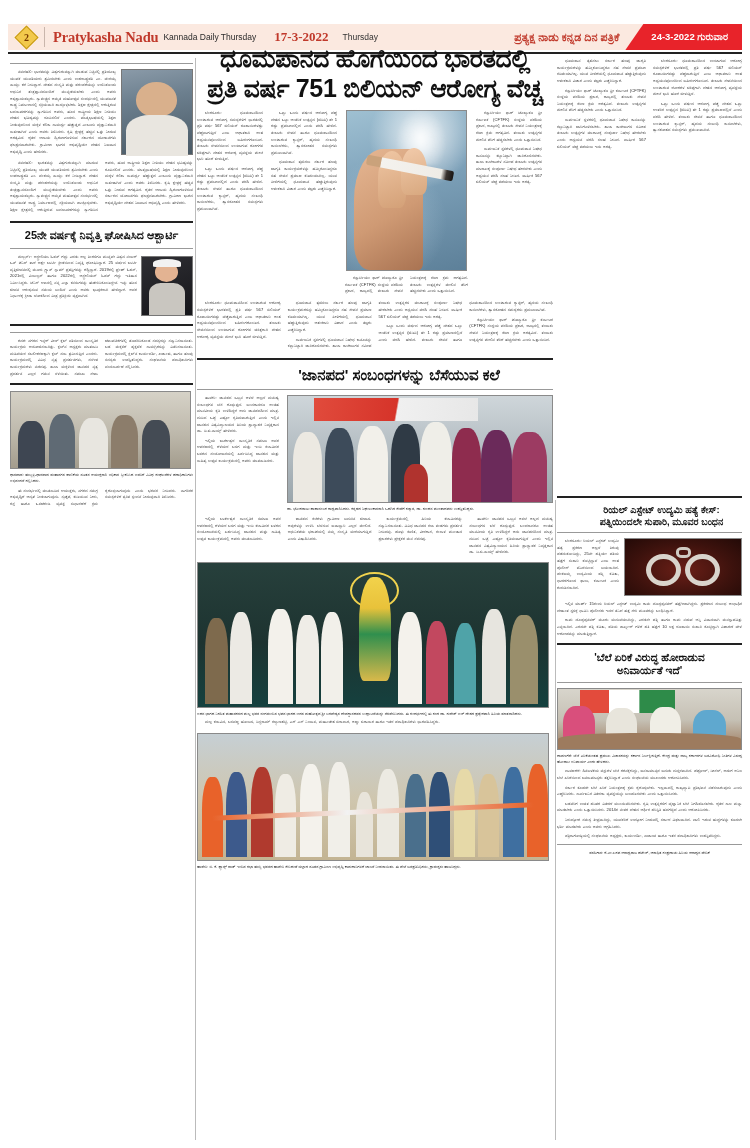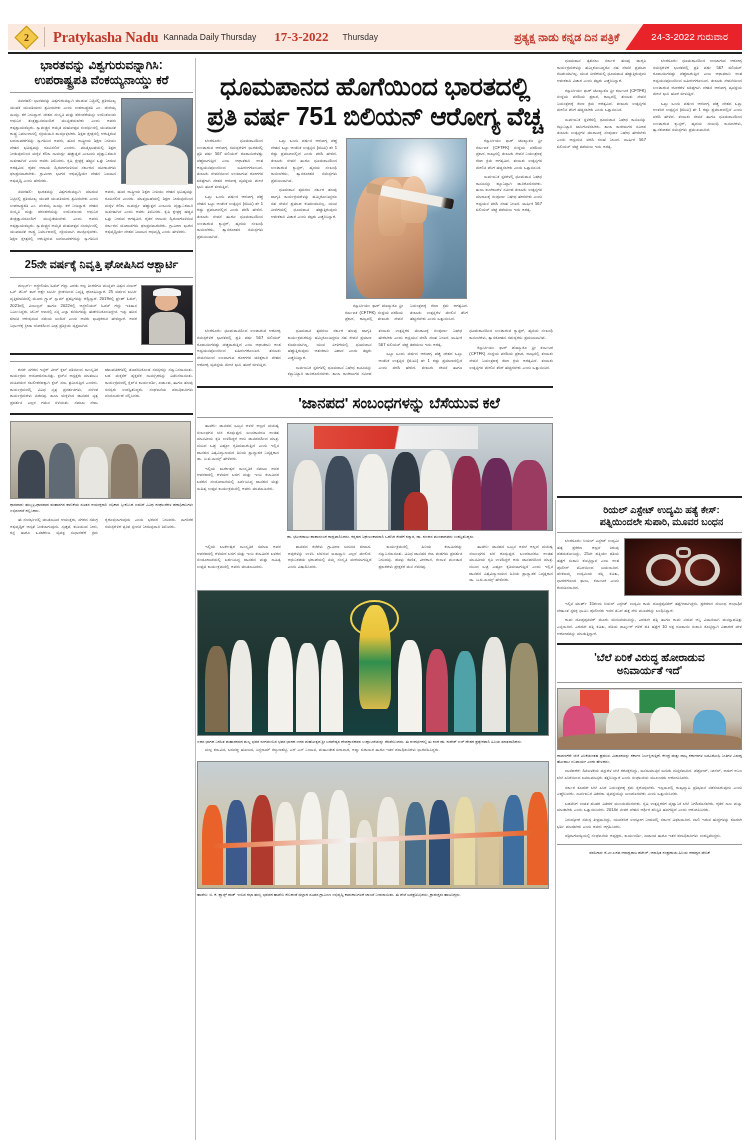"24-3-2022 ಗುರುವಾರ" .mh-redbar { font-weight: normal -> bold }
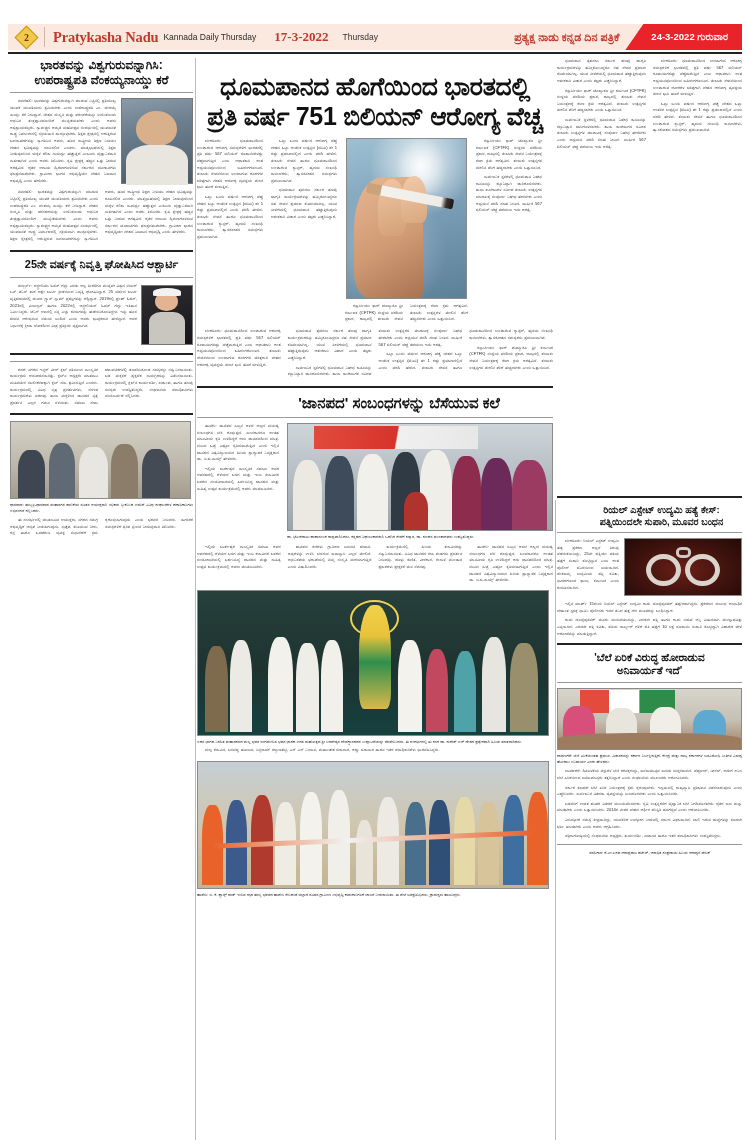"ಭಾರತವನ್ನು ವಿಶ್ವಗುರುವನ್ನಾಗಿಸಿ:" div.kan-head { html: <div> <div>ಭಾರತವನ್ನು ವಿಶ್ವಗುರುವನ್ನಾಗಿಸಿ:</div> <div>ಉಪರಾಷ್ಟ್ರಪತಿ ವೆಂಕಯ್ಯನಾಯ್ಡು ಕರೆ</div> </div> -> none }
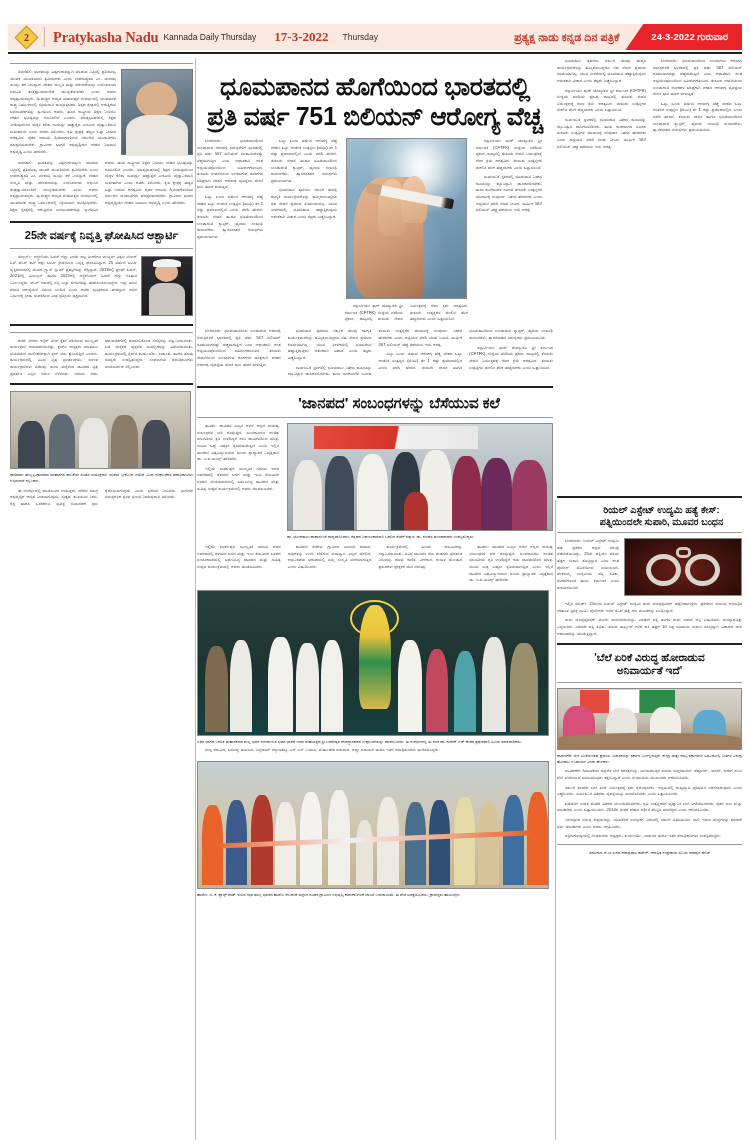"ಧೂಮಪಾನದ ಹೊಗೆಯಿಂದ ಭಾರತದಲ್ಲಿ" .col-mid { top: 72px -> 44px }
